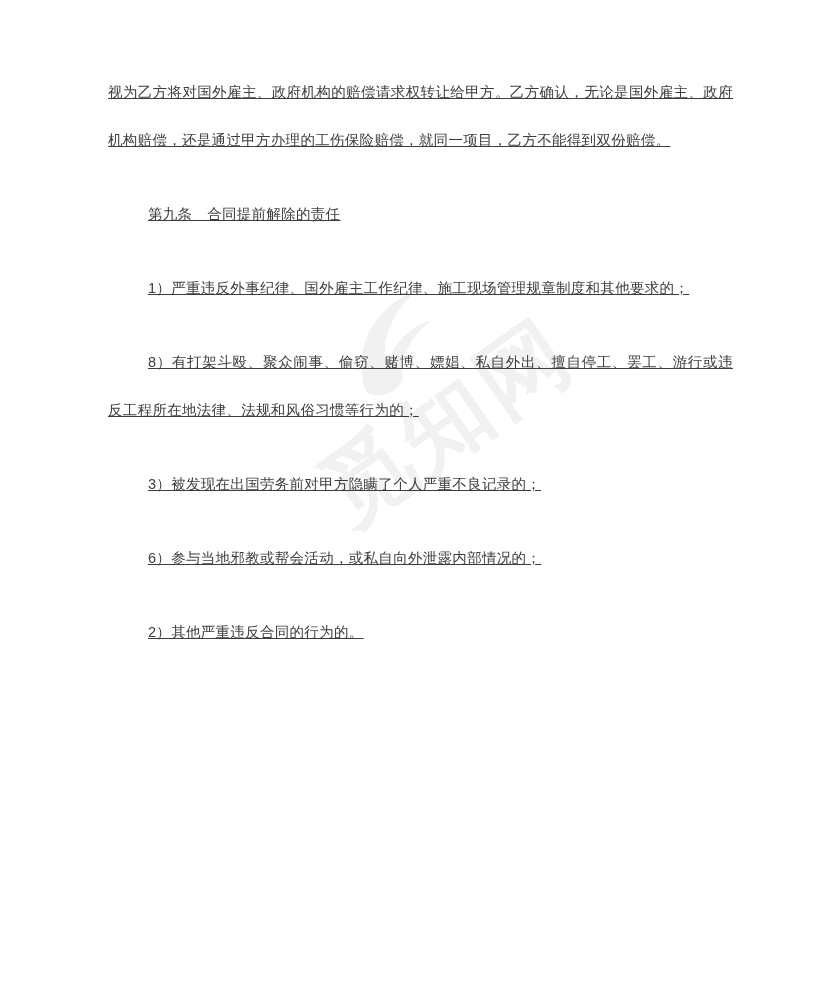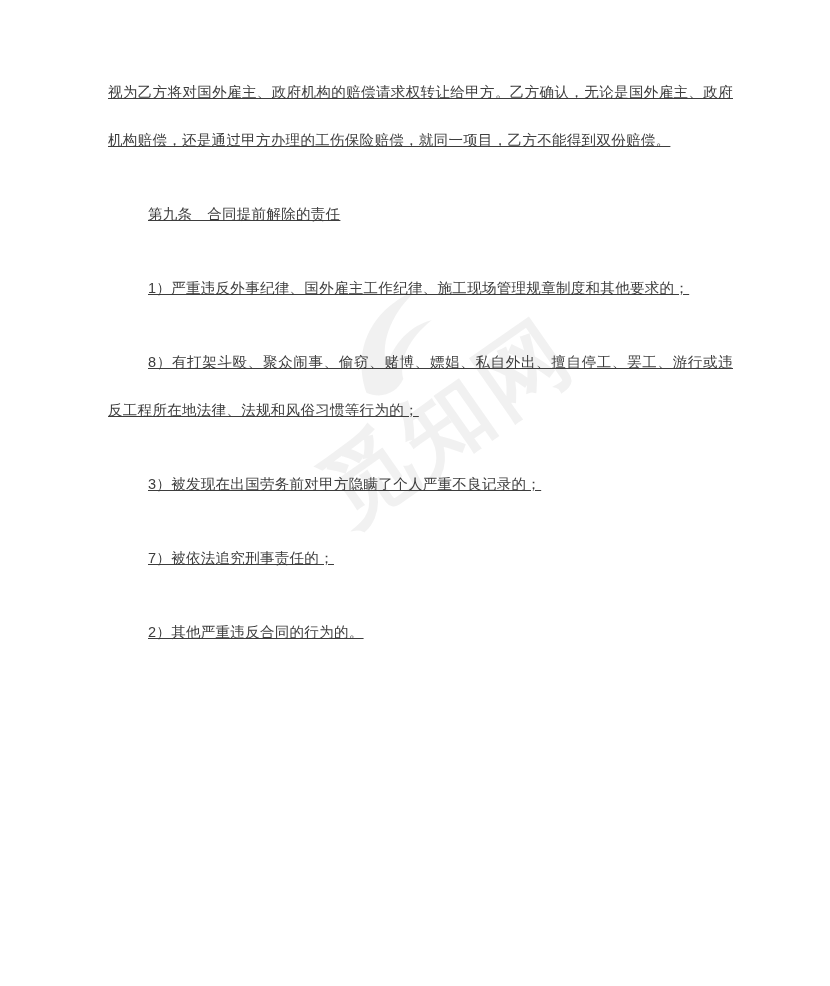"6）参与当地邪教或帮会活动，或私自向外泄露内部情况的；" p.indent { html: none -> <p>6）参与当地邪教或帮会活动，或私自向外泄露内部情况的；</p> }
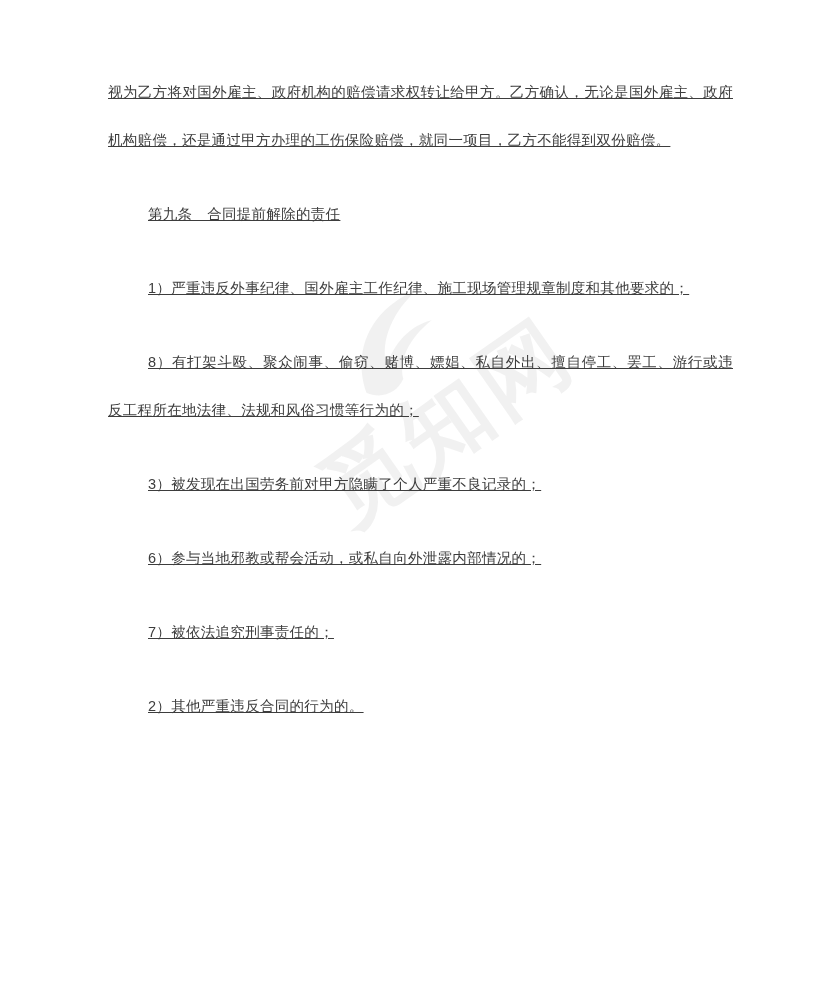"7）被依法追究刑事责任的；" p.indent { html: <p>7）被依法追究刑事责任的；</p> -> none }
